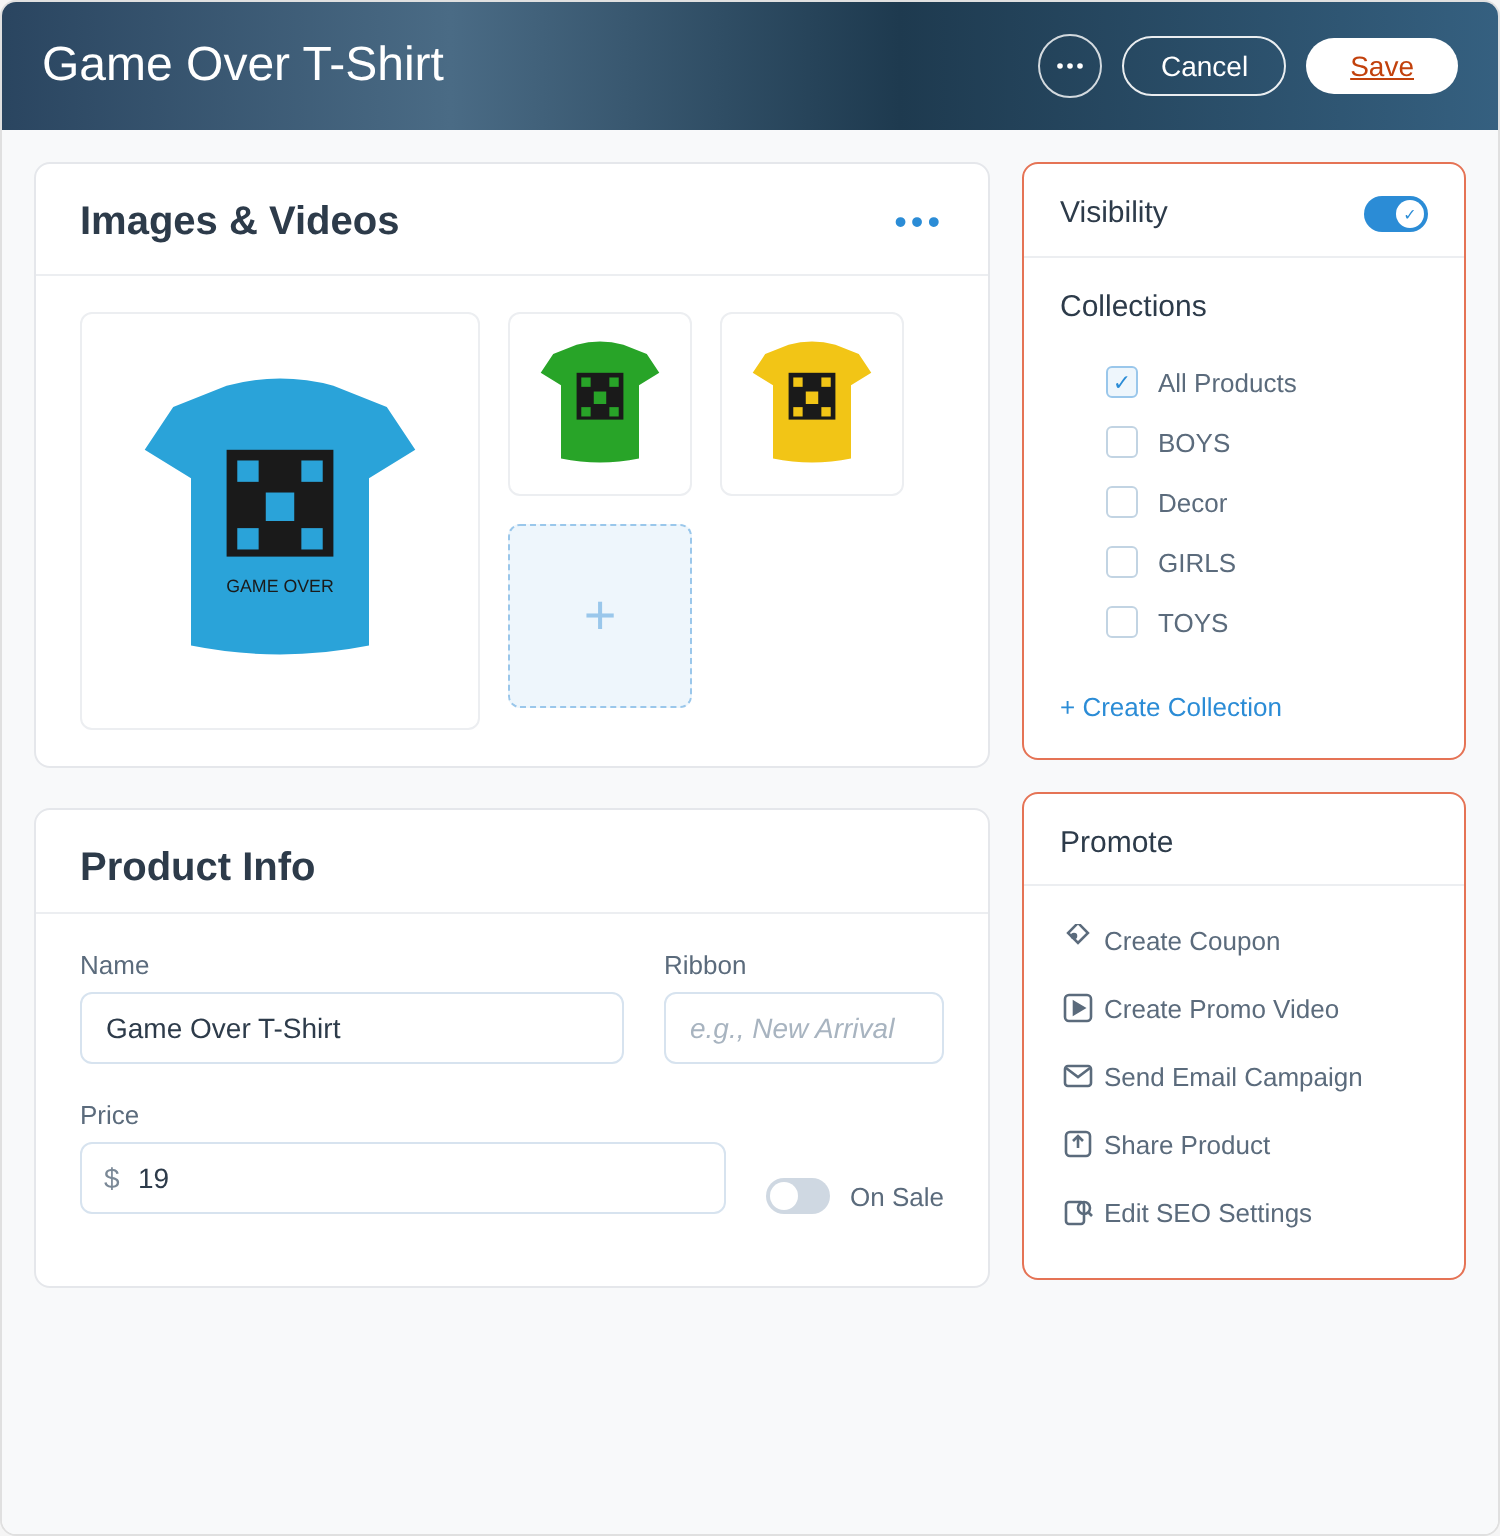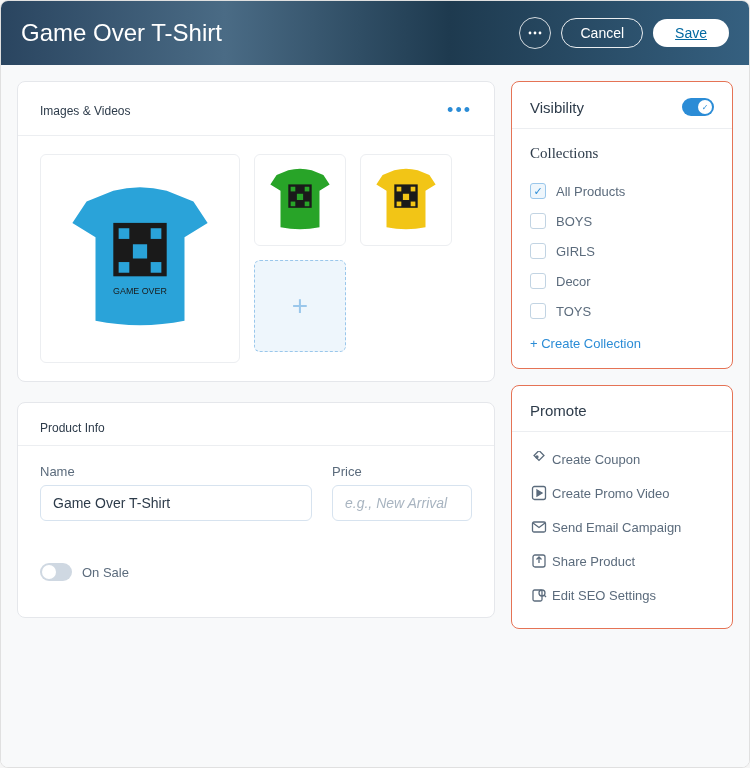"Save" .btn-solid { color: #0369a1 -> #c2410c }
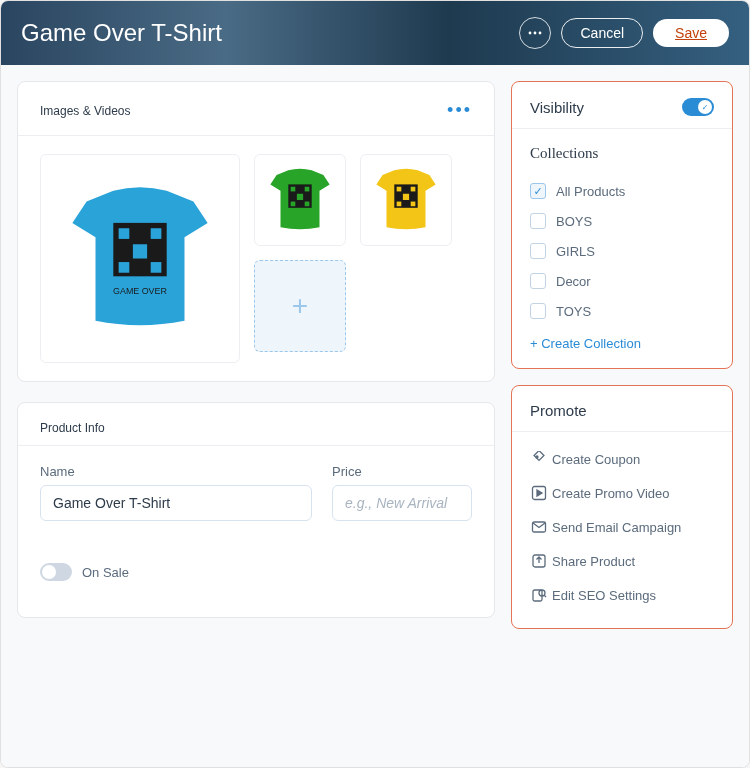"Images & Videos" .card-title { font-size: 12px -> 20px; font-weight: 400 -> 700 }
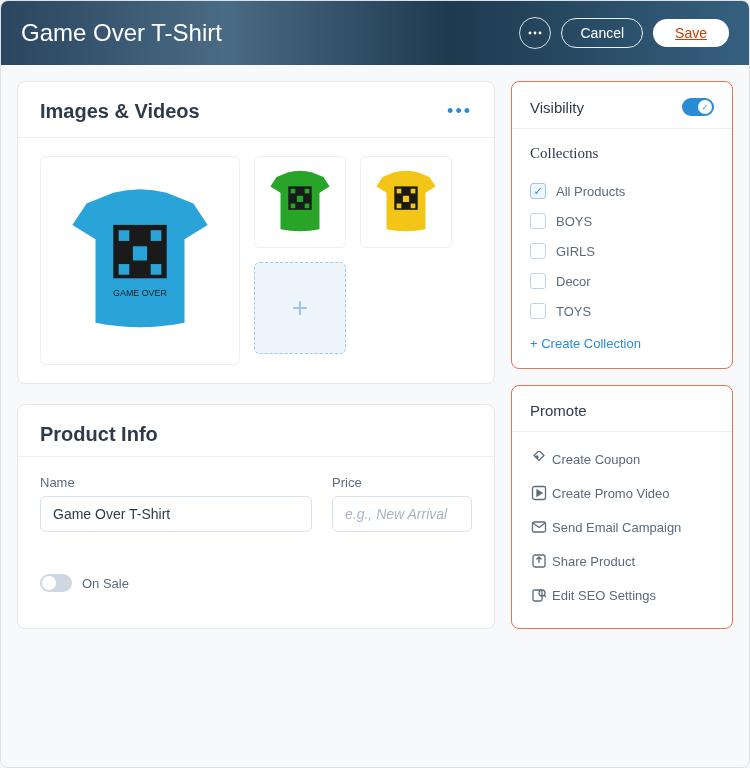"Visibility" .right-header { align-items: center -> none }
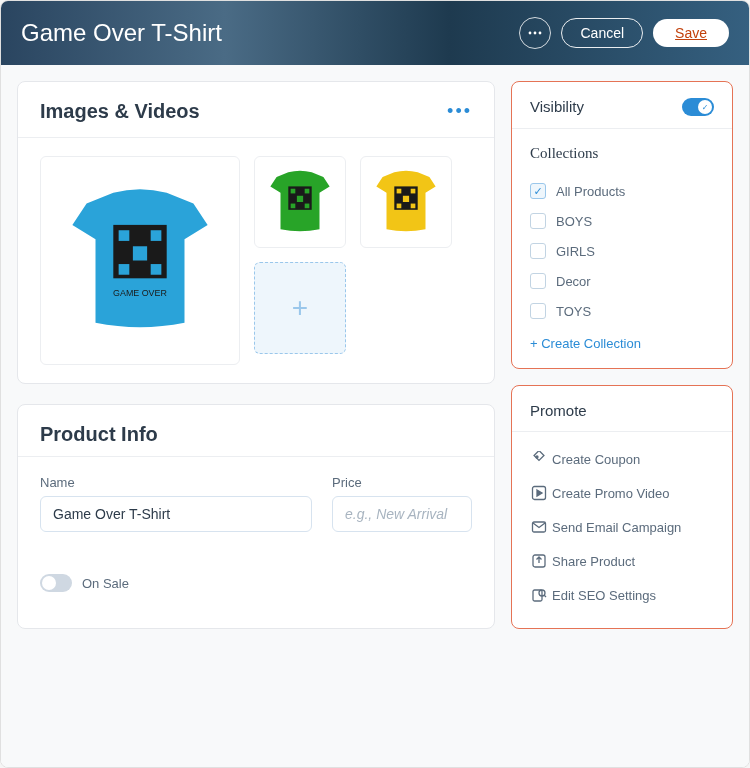"Collections" .subtitle { font-family: Liberation Serif, serif -> none }
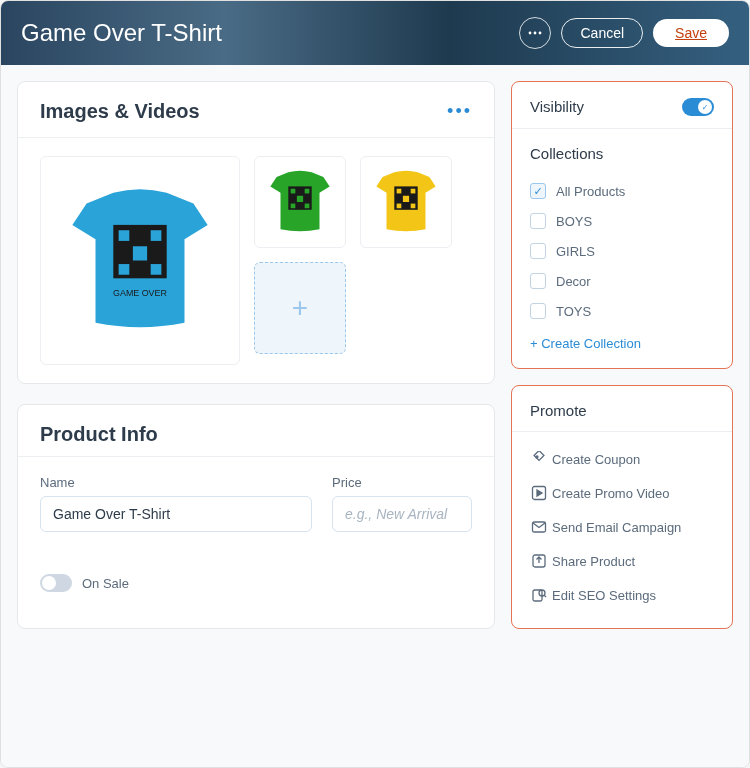"All Products" .chk-row { margin-left: none -> 23px }
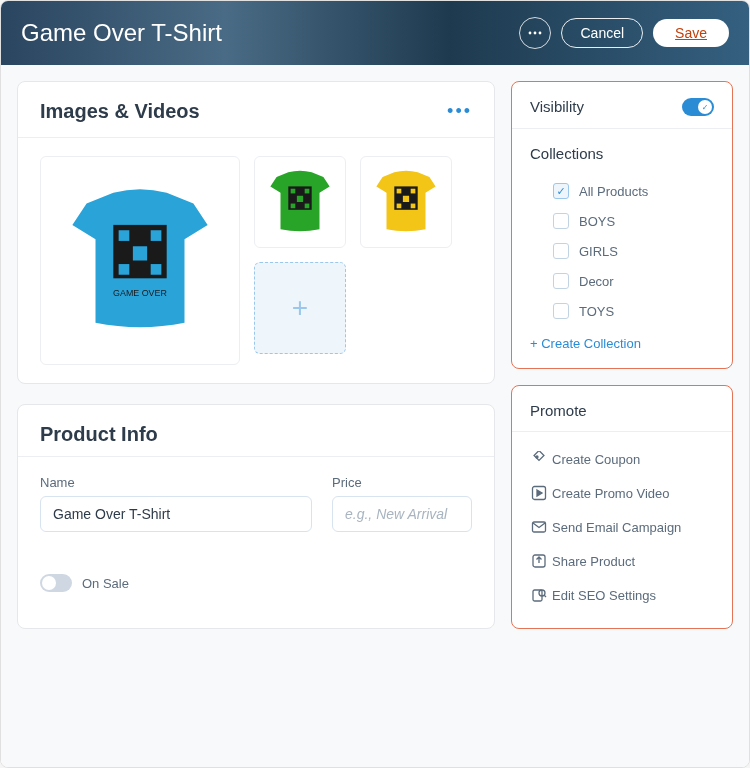"GIRLS" div.chk-row { order: before "Decor" -> after "Decor" }
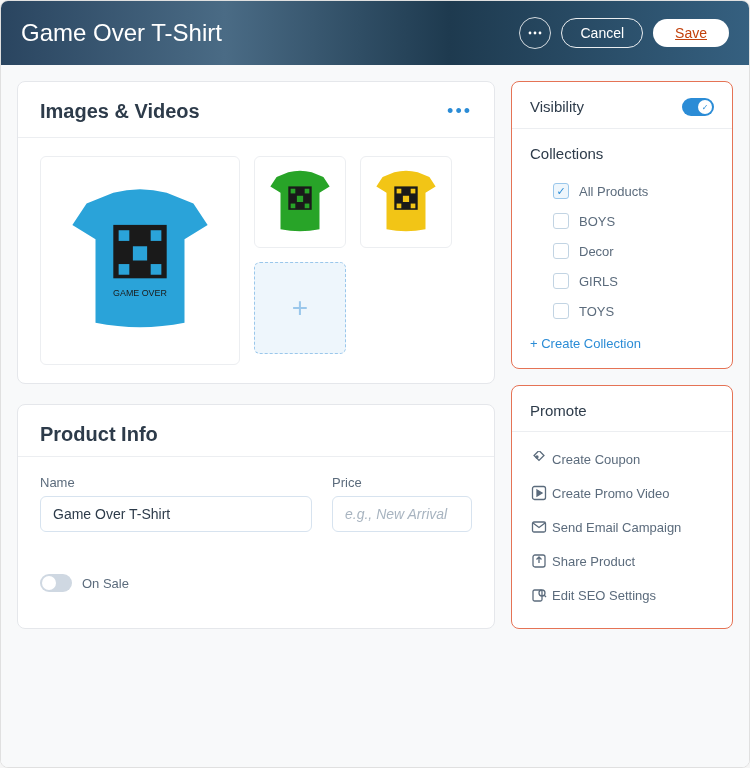"+ Create Collection" .link-action { margin-top: 10px -> 20px }
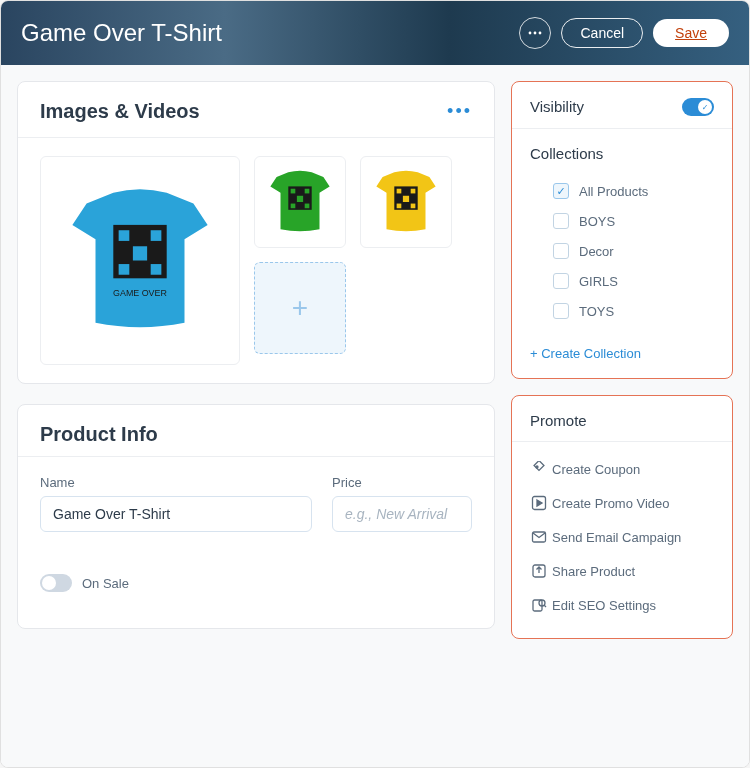"Price" label.field-label { text: Price -> Ribbon }
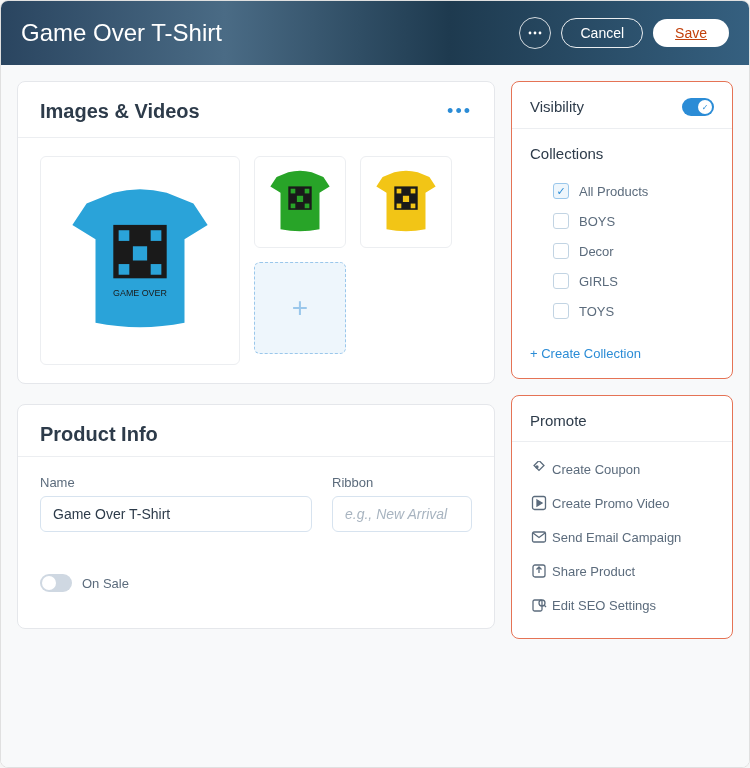"Price" div.field { html: none -> <div> <label>Price</label> <div> <span>$</span> <input> </div> </div> }
